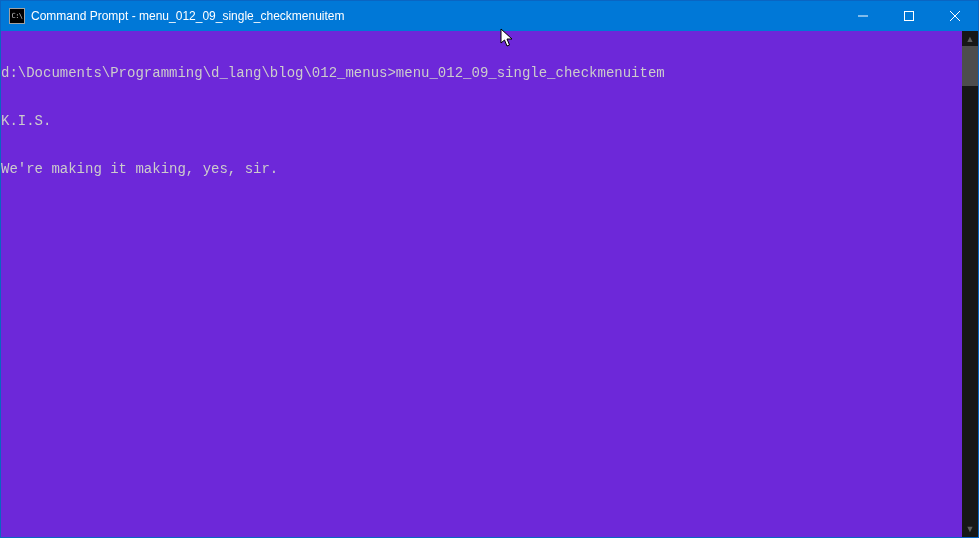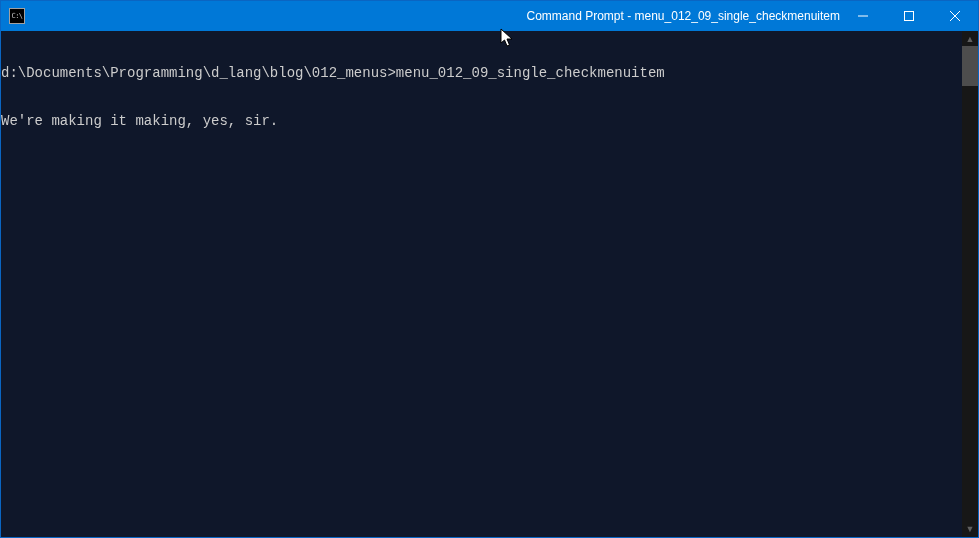"Command Prompt -" .titlebar-title { text-align: right -> none }
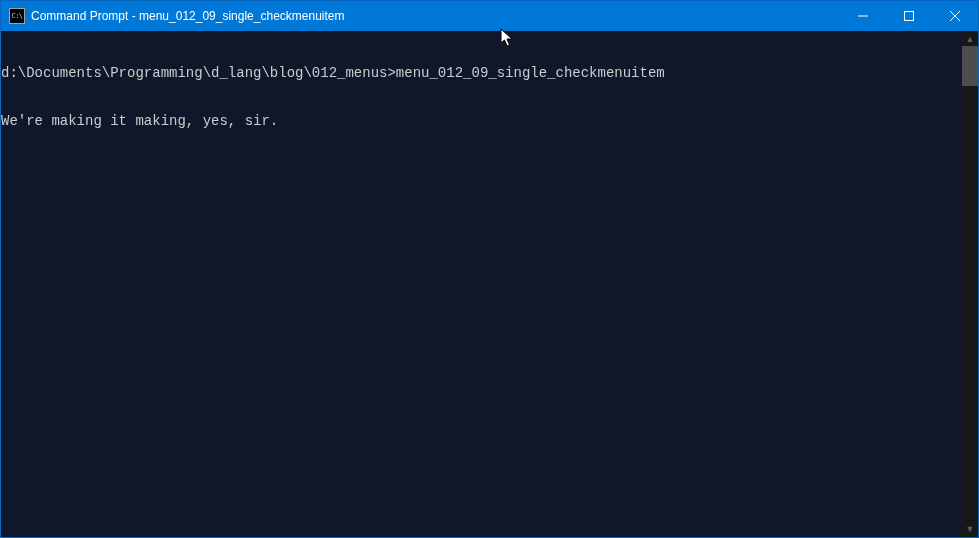"d:\Documents\Programming\d_lang\blog\012" .console { background: #0f172a -> #6d28d9 }
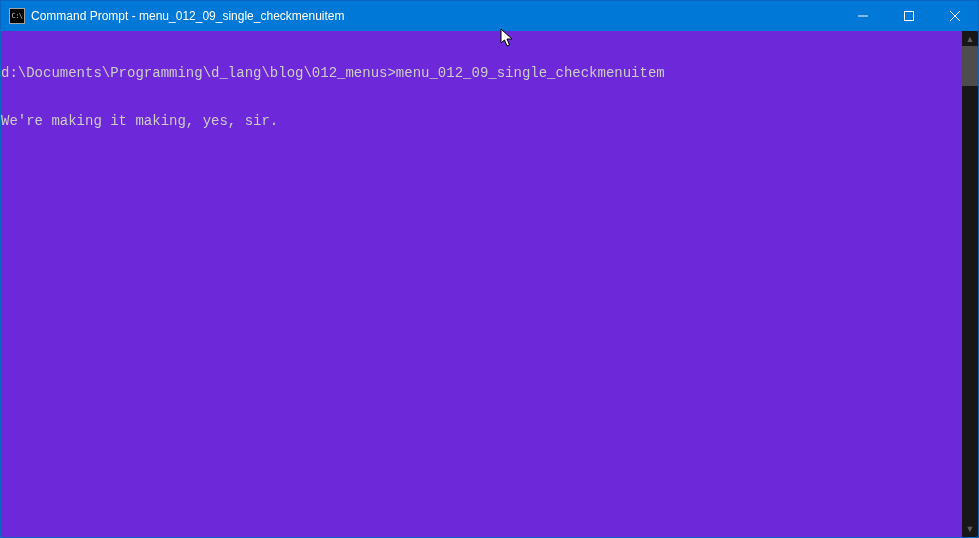"K.I.S." div.console-line { html: none -> <div>K.I.S.</div> }
